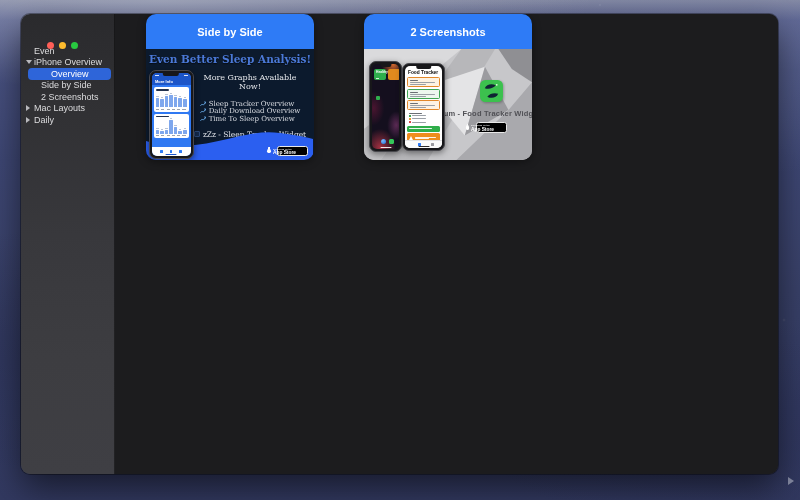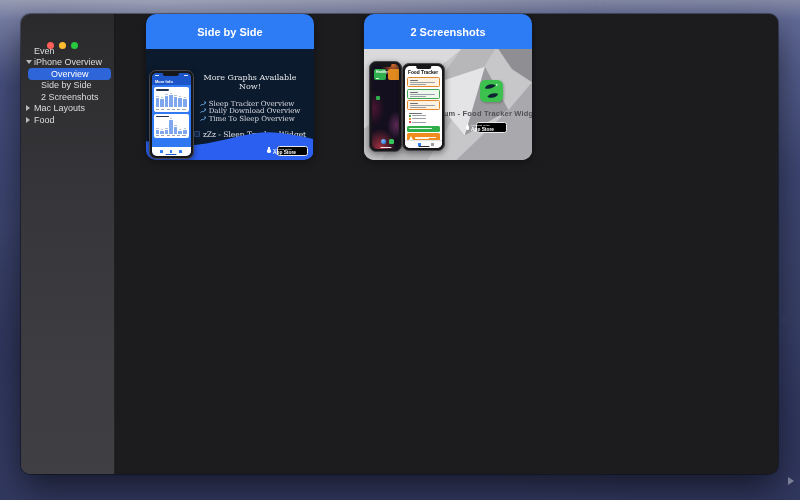"Even Better Sleep Analysis!" div.headline { html: none -> <div>Even Better Sleep Analysis!</div> }
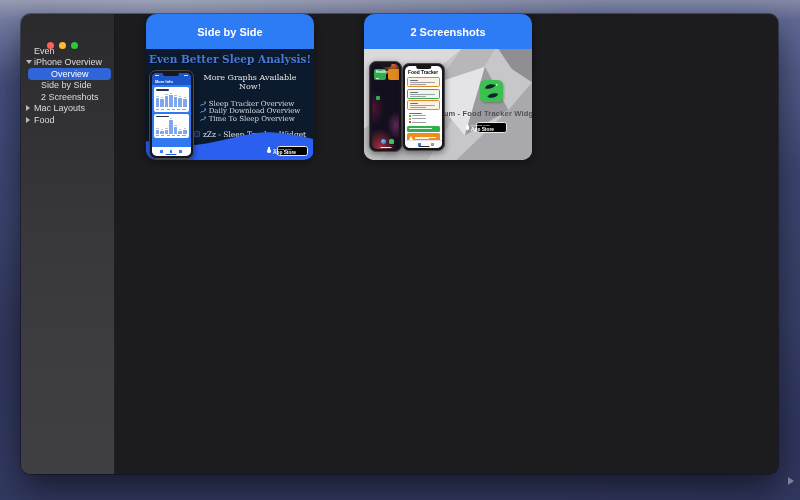"Food" span.lbl0 { text: Food -> Daily }
